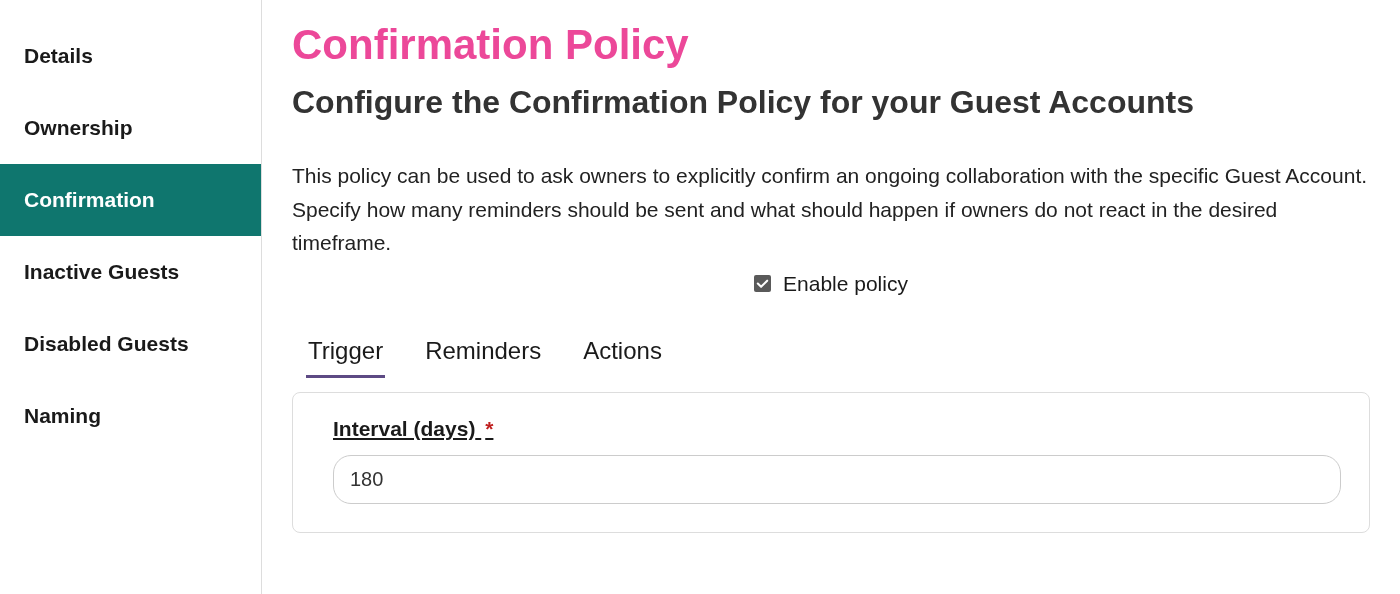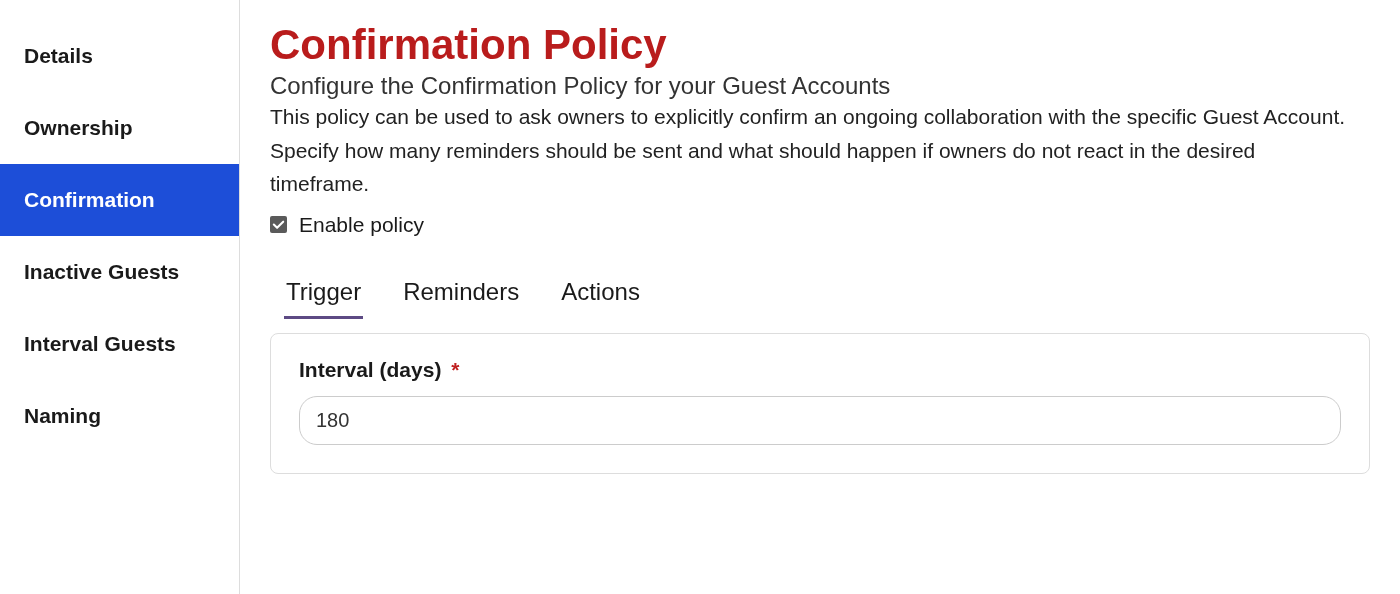"Details" .sidebar { width: 240px -> 262px }
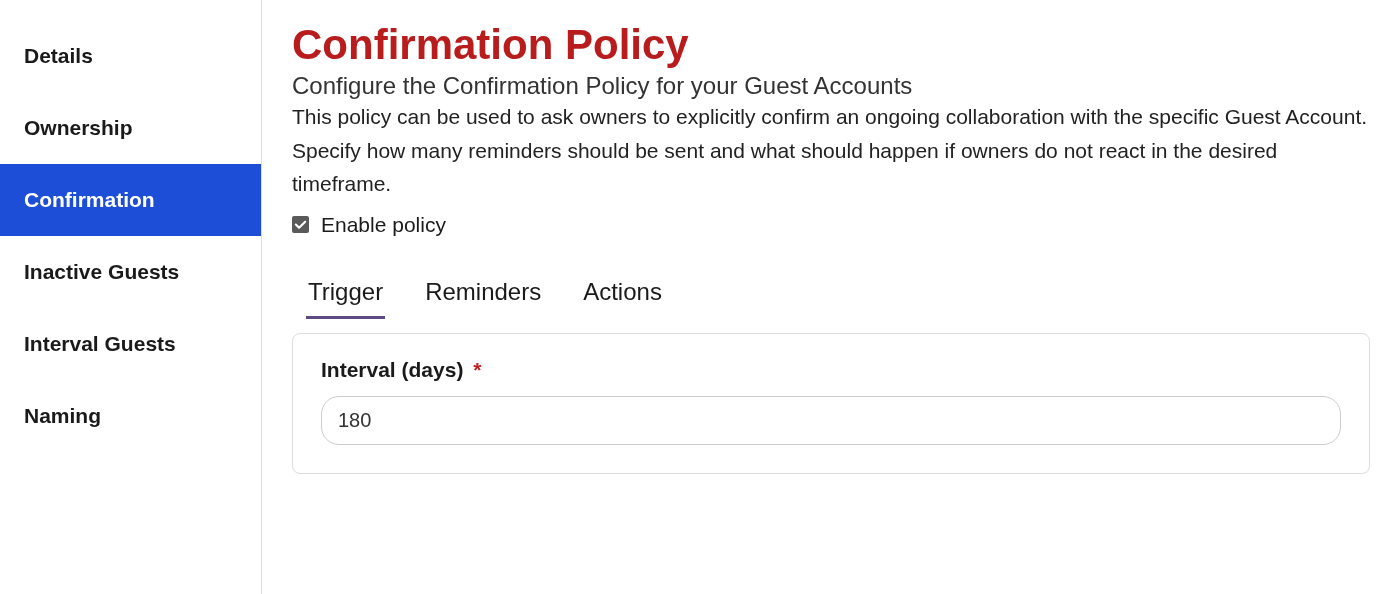"Confirmation Policy" .page-title { color: #b91c1c -> #ec4899; margin-bottom: 4px -> 16px }
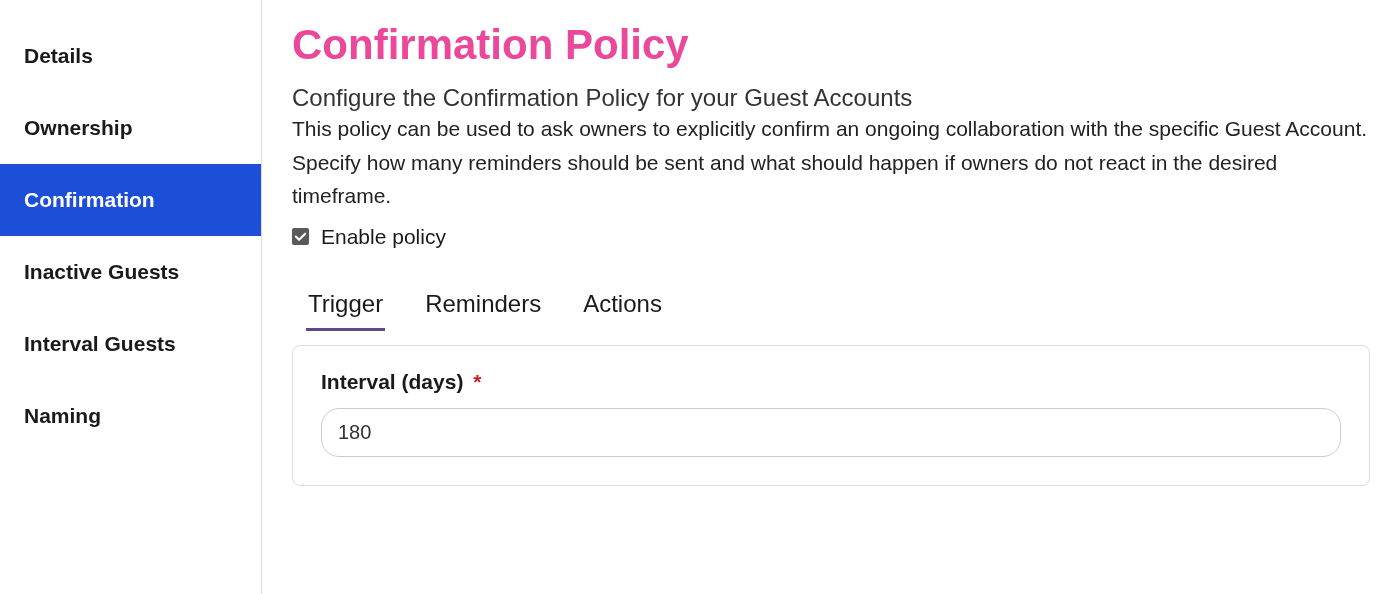"Configure the Confirmation Policy for" .page-subtitle { font-size: 24px -> 32px; font-weight: 400 -> 700; margin-bottom: none -> 38px }
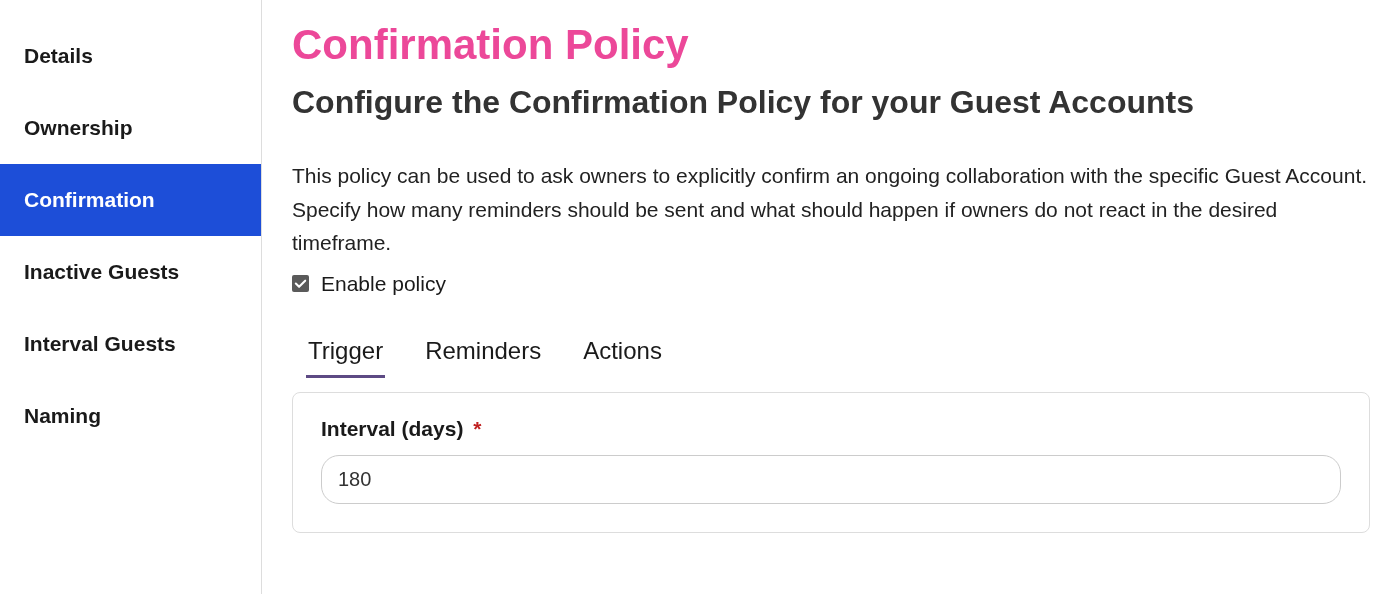"Confirmation" .sidebar-item.active { background: #1d4ed8 -> #0f766e }
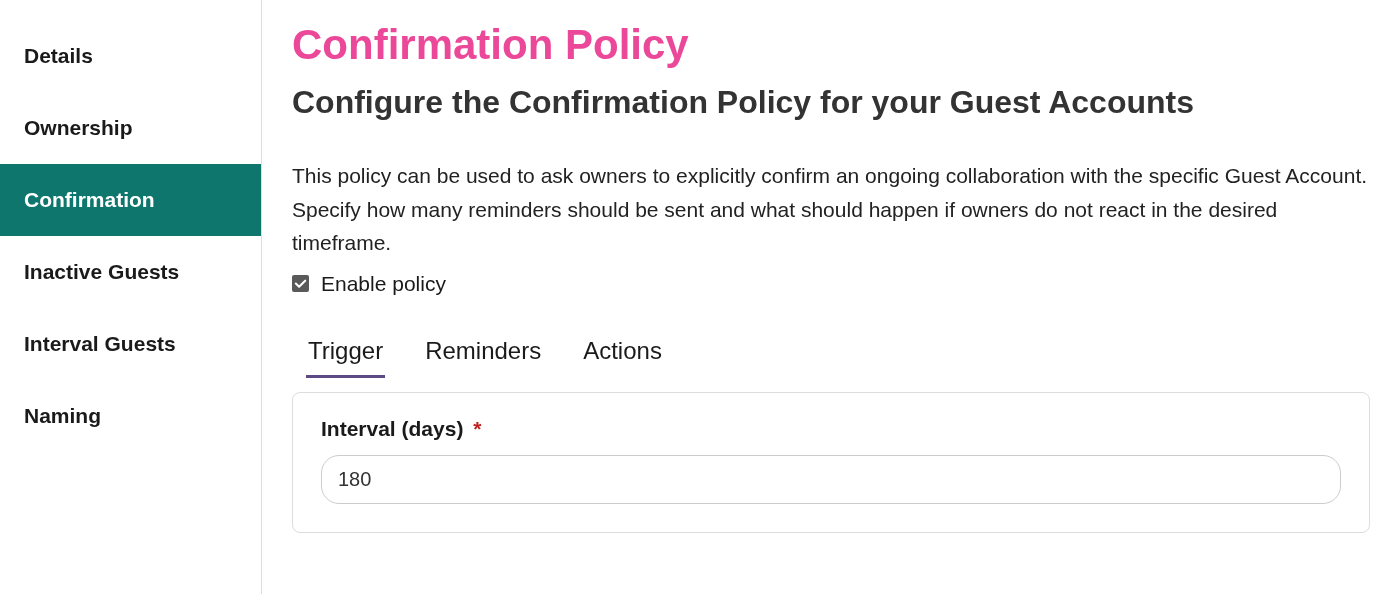"Enable policy" .checkbox-row { justify-content: none -> center }
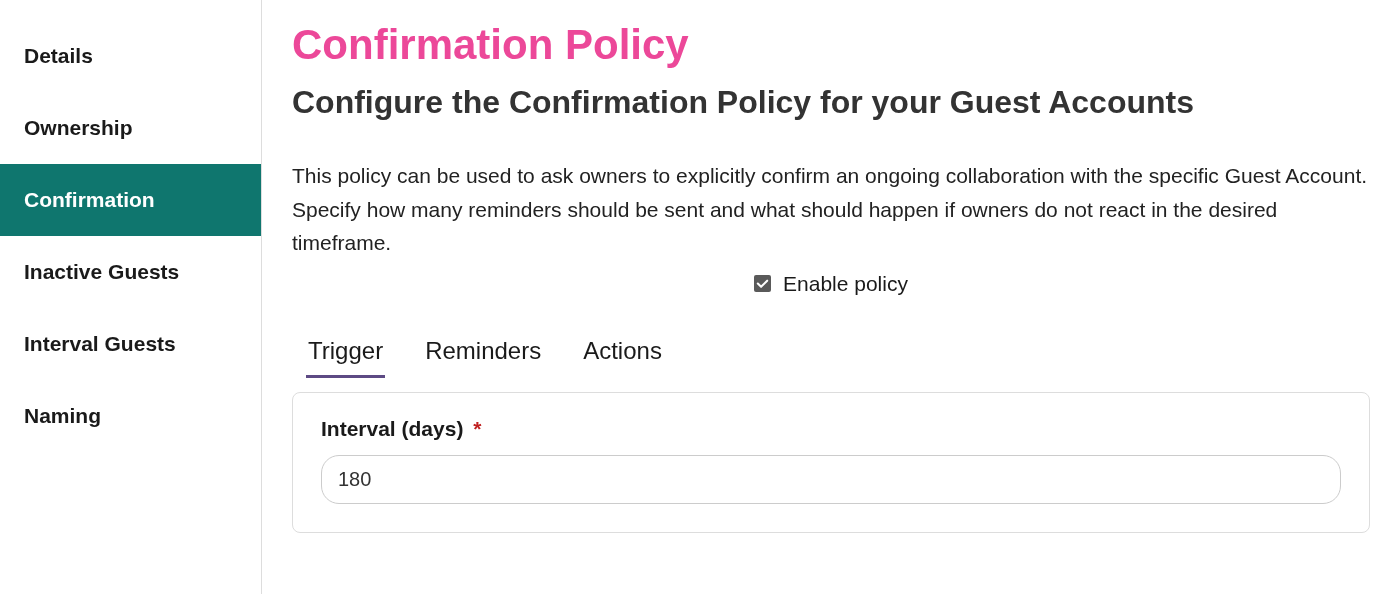"Interval Guests" div.sidebar-item { text: Interval -> Disabled }
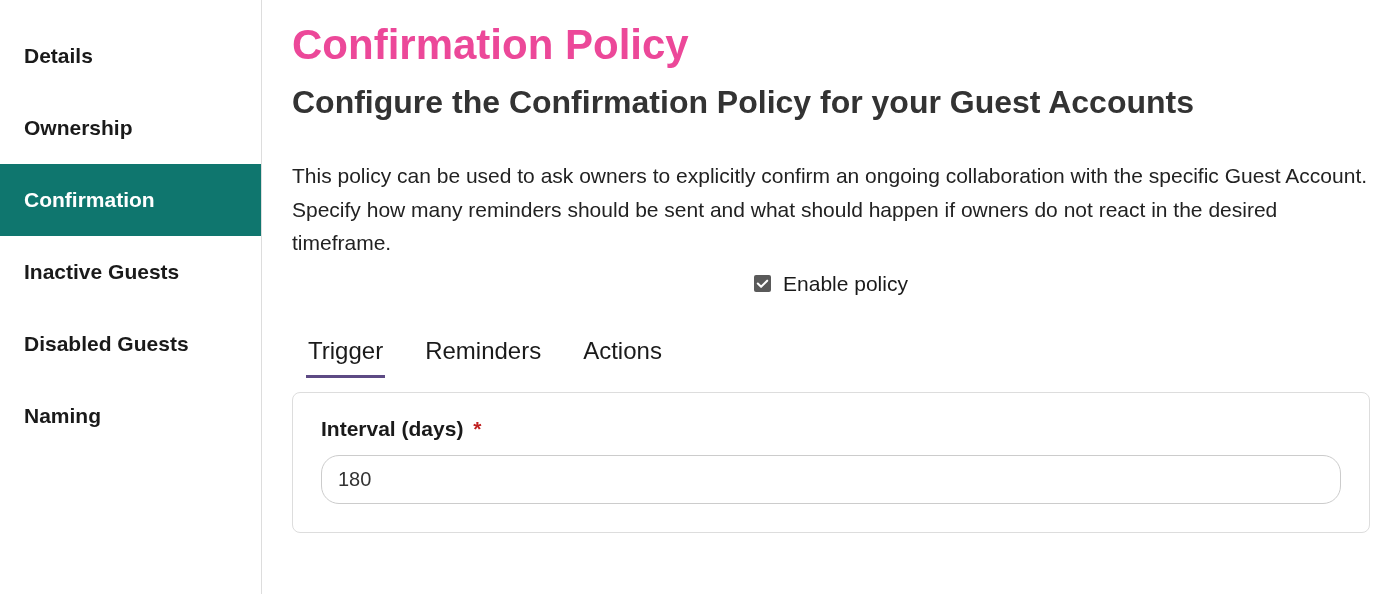"Interval (days) *" .panel { padding: 24px 28px 28px 28px -> 24px 28px 28px 40px; text-decoration: none -> underline }
